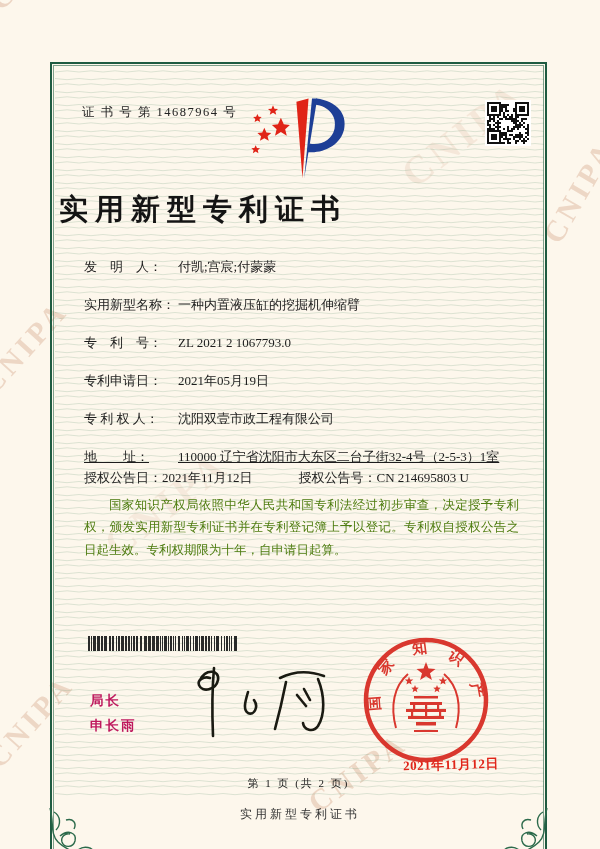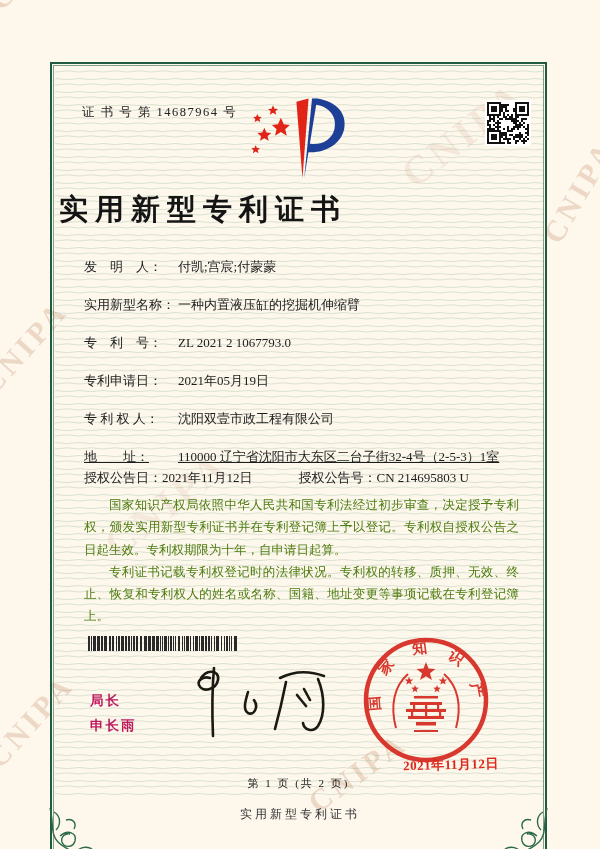"专利证书记载专利权登记时的法律状况。专利权的转移、质押、无效、终止、恢复和专利权" p { html: <p>专利证书记载专利权登记时的法律状况。专利权的转移、质押、无效、终止、恢复和专利权人的姓名或名称、国籍、地址变更等事项记载在专利登记簿上。</p> -> none }
